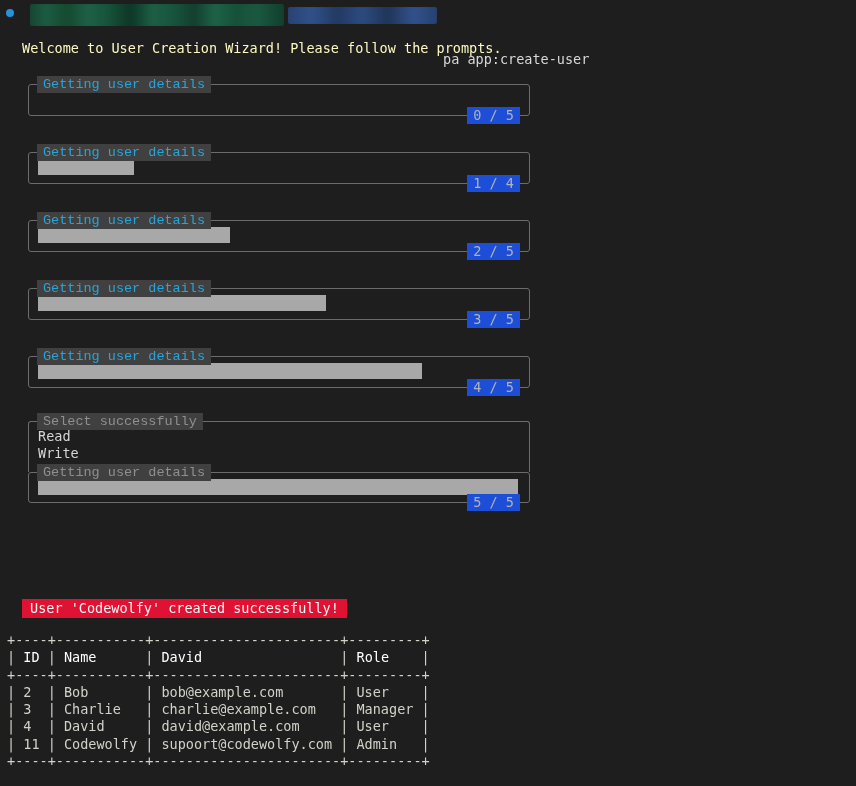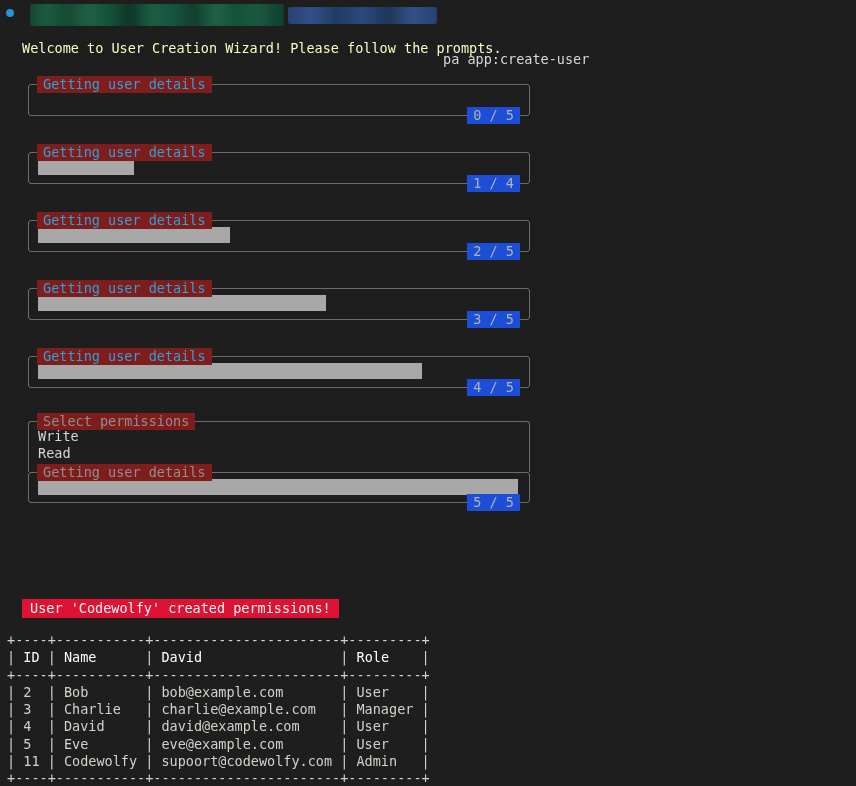"Getting user details" .box-title { background: #7f1d1d -> #404040; font-family: none -> Liberation Mono, monospace }
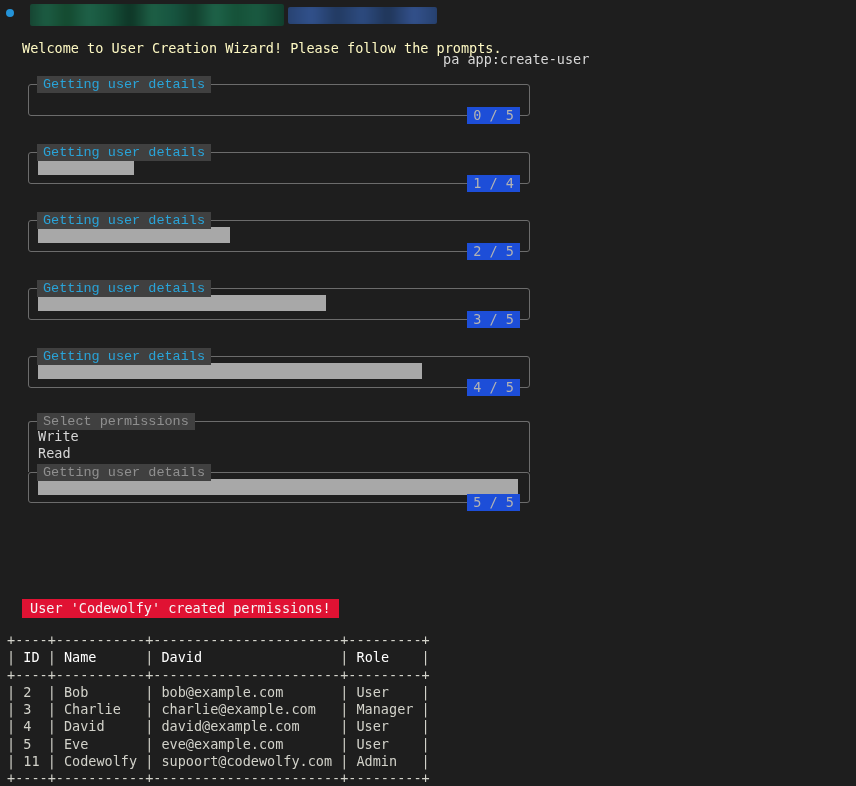"Select permissions" span.box-title { text: permissions -> successfully }
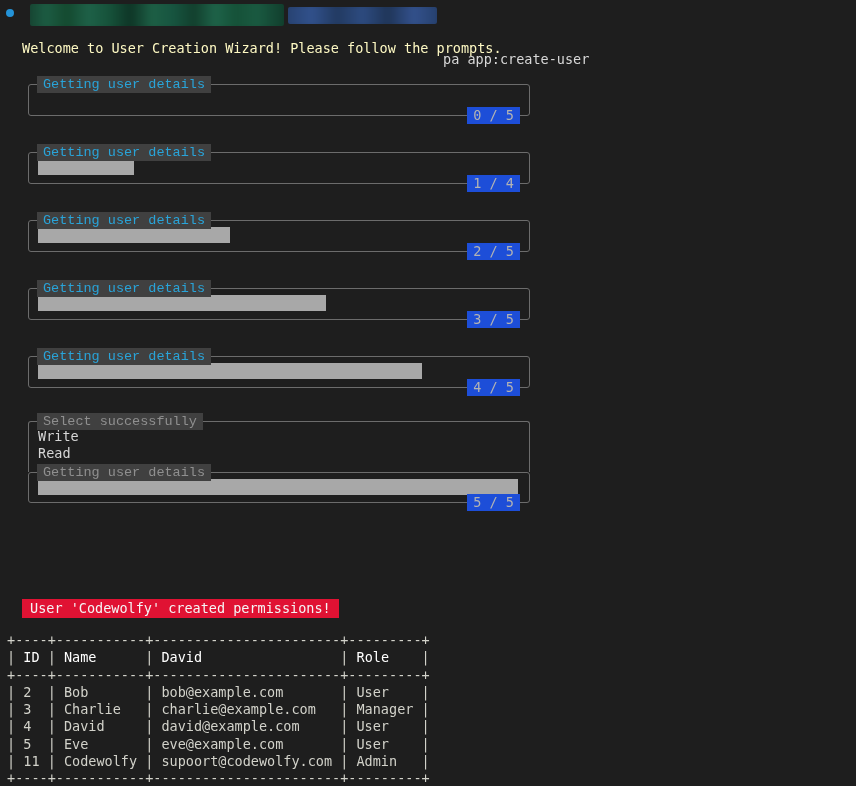"Write" div.prompt-line { order: before "Read" -> after "Read" }
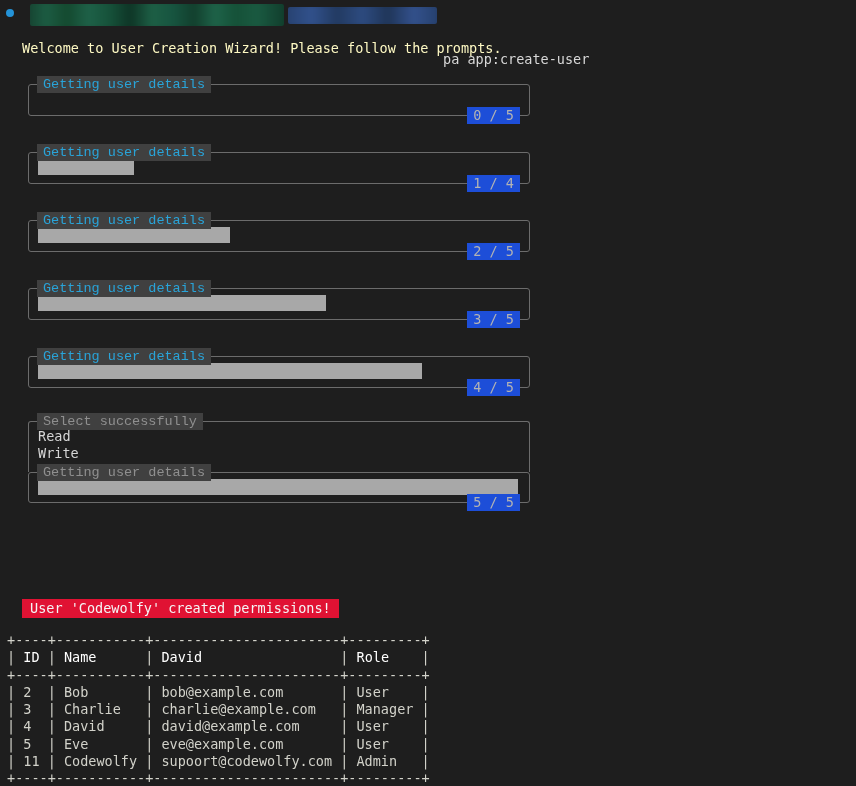"User 'Codewolfy' created permissions!" div.abs { text: permissions -> successfully }
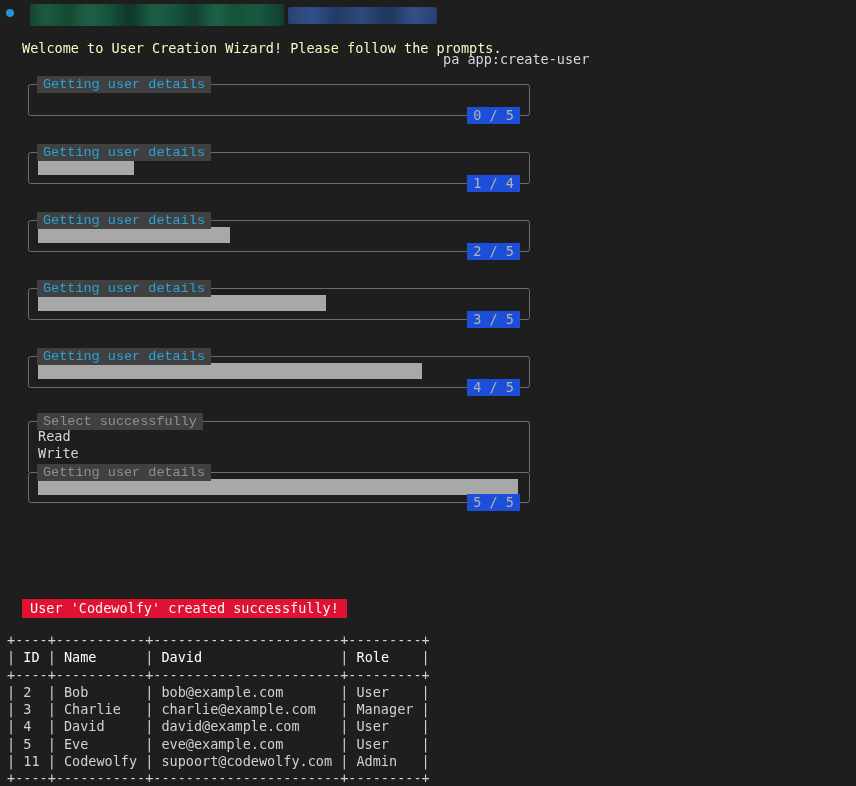"| 5 | Eve |" div.t-line { html: <div>| 5 | Eve | eve@example.com | User |</div> -> none }
